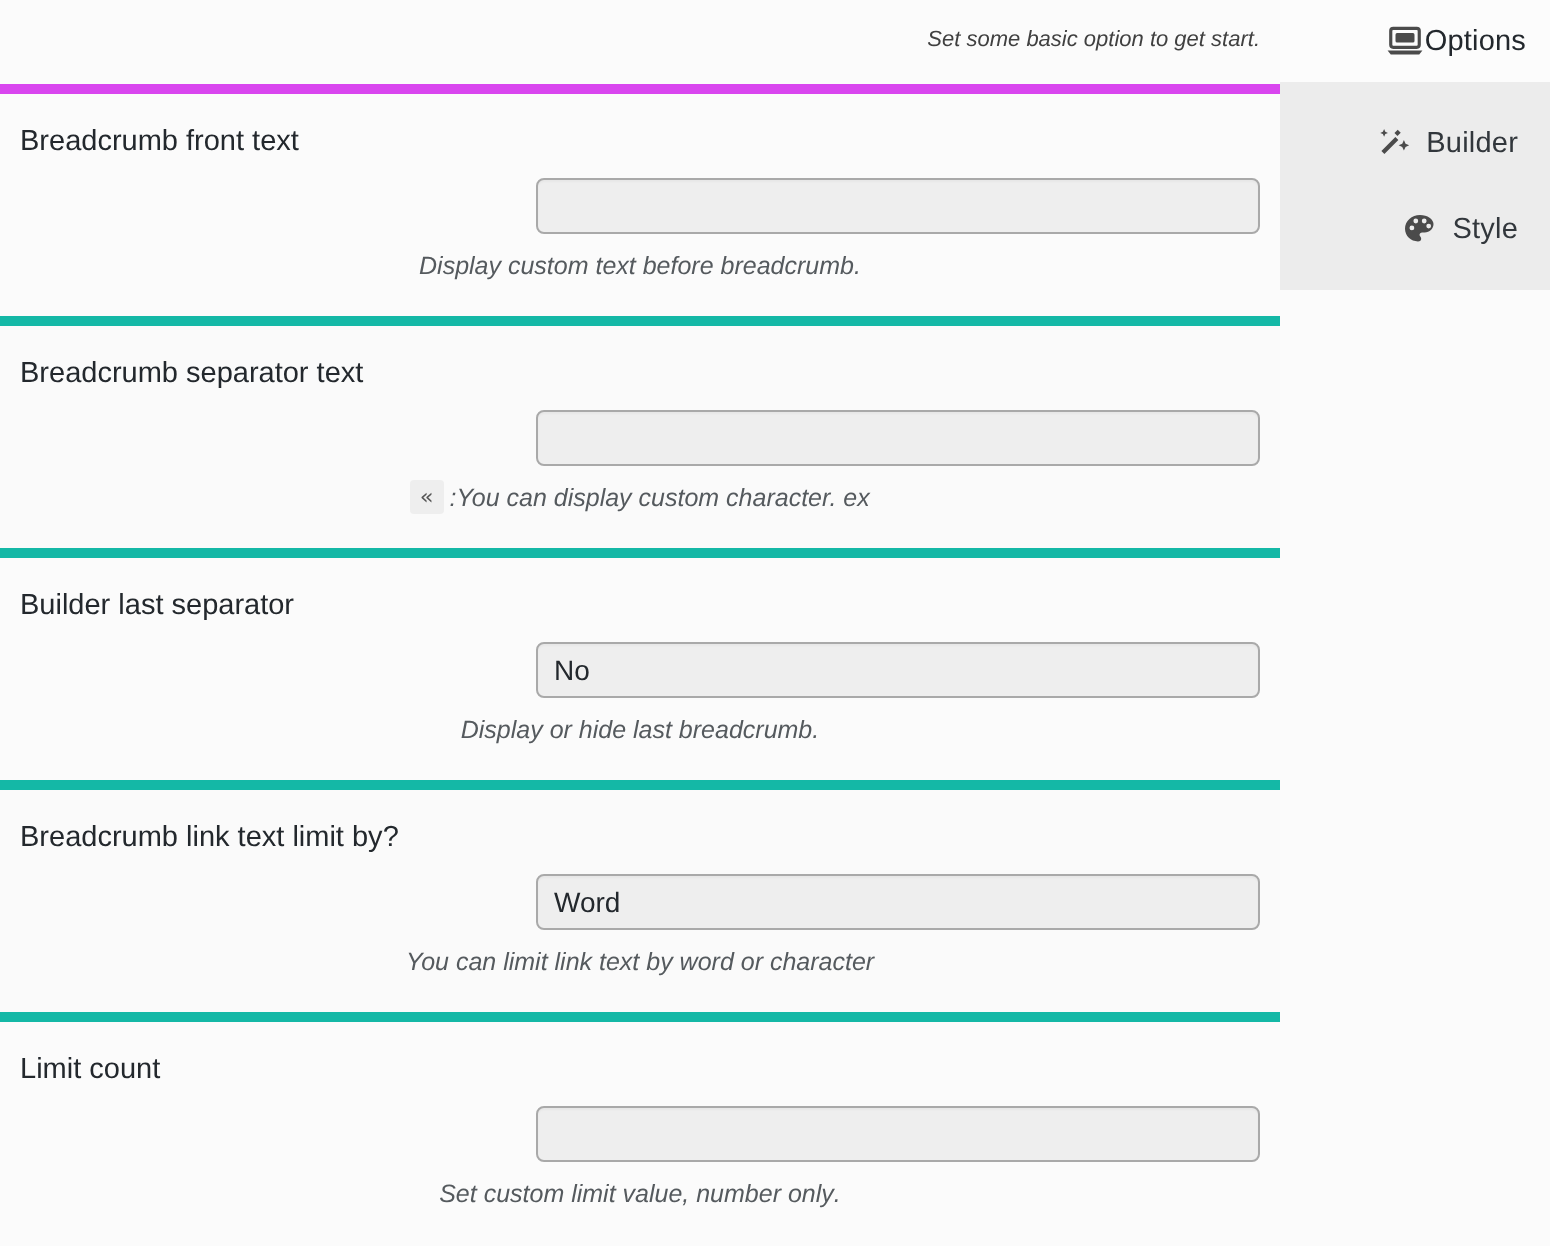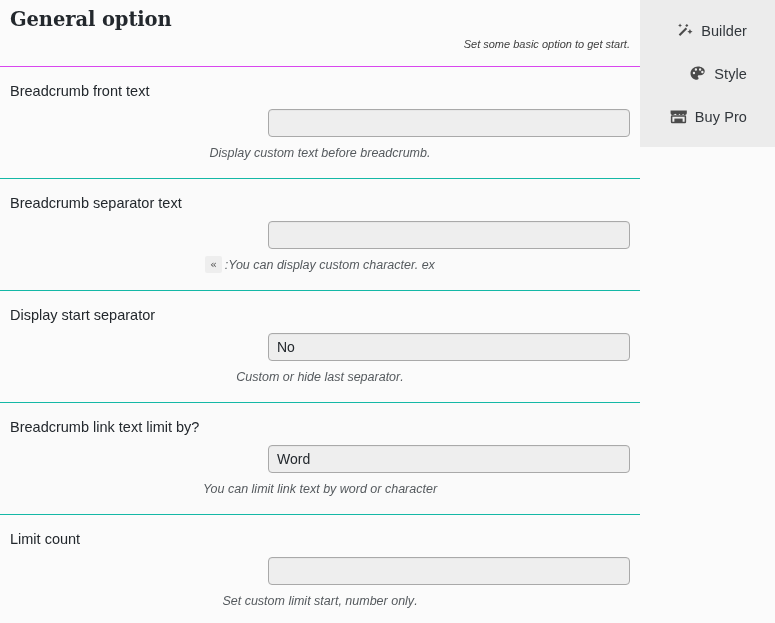"General option" h1.panel-title { html: <h1>General option</h1> -> none }
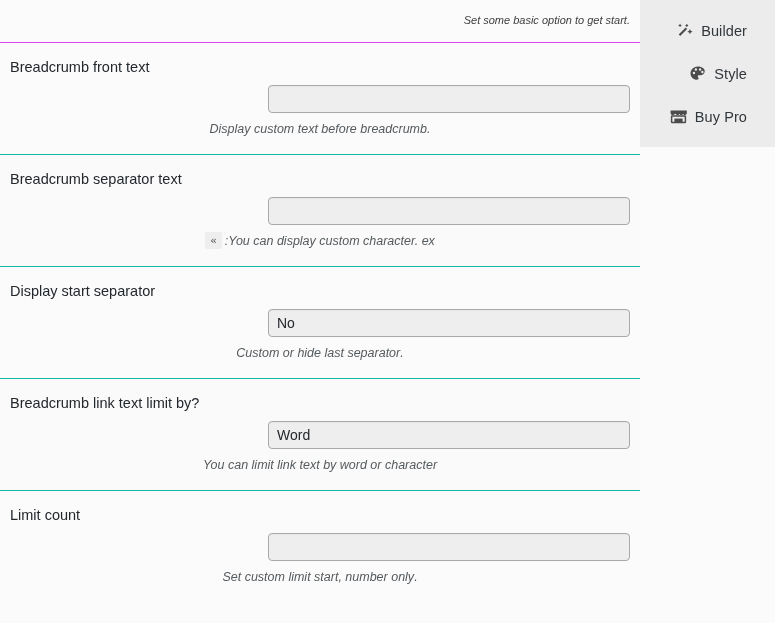"Options" div.sidebar-top { html: none -> <div> <span>Options</span> <span> <svg> <rect></rect> <rect></rect> <path></path> </svg> </span> </div> }
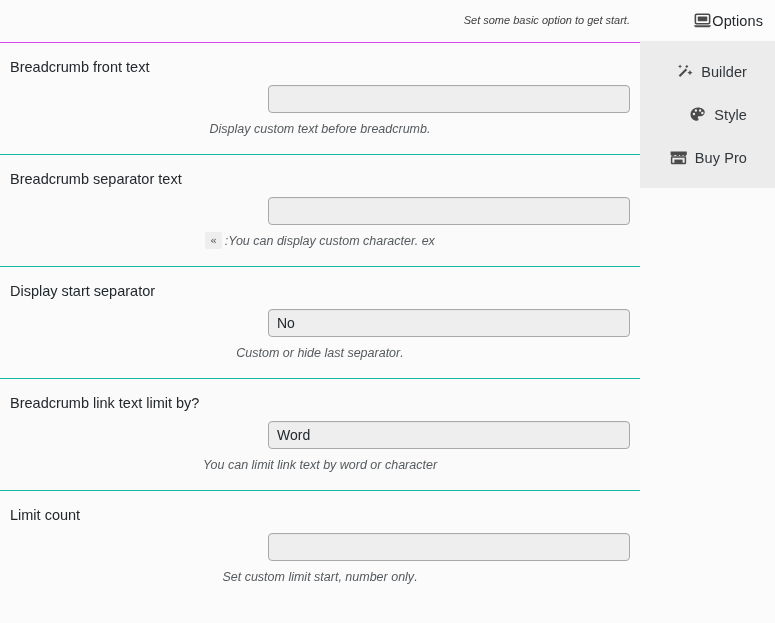"Breadcrumb front text" .field-row.first { border-top: 1px solid #d946ef -> 5px solid #d946ef }
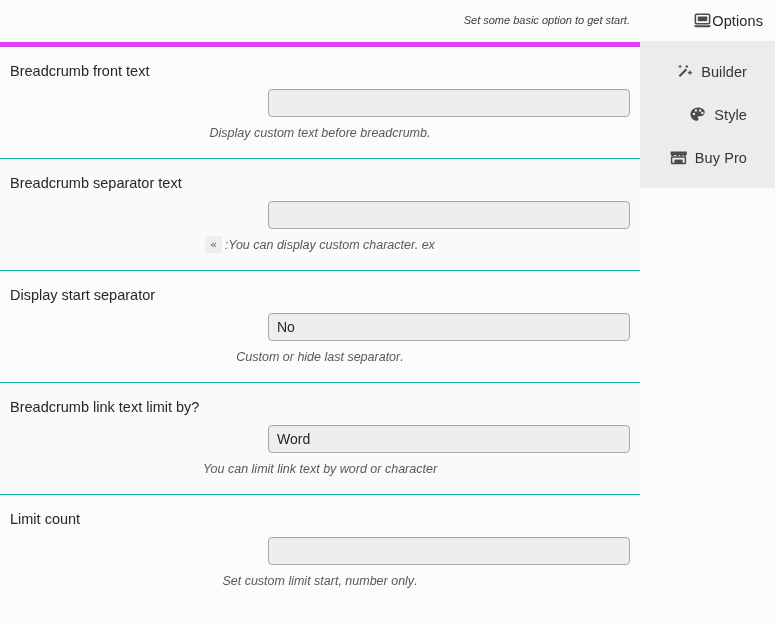"Builder" .sidebar-menu { padding: 9px 16px 9px 0 -> 9px 4px 9px 0 }
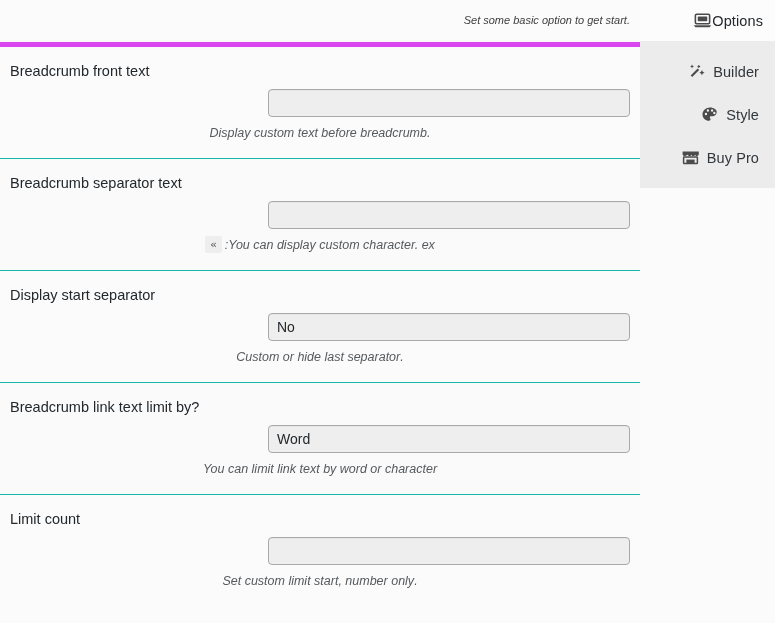"Buy Pro" div.nav-item { html: <div> <span>Buy Pro</span> <span> <svg> <path></path> <rect></rect> <rect></rect> </svg> </span> </div> -> none }
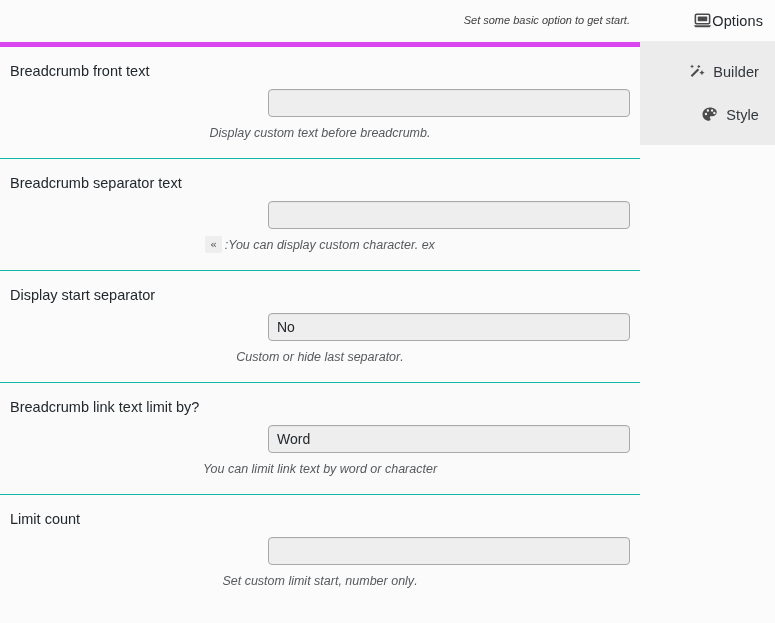"Breadcrumb separator text" .field-row { border-top: 1px solid #14b8a6 -> 5px solid #14b8a6 }
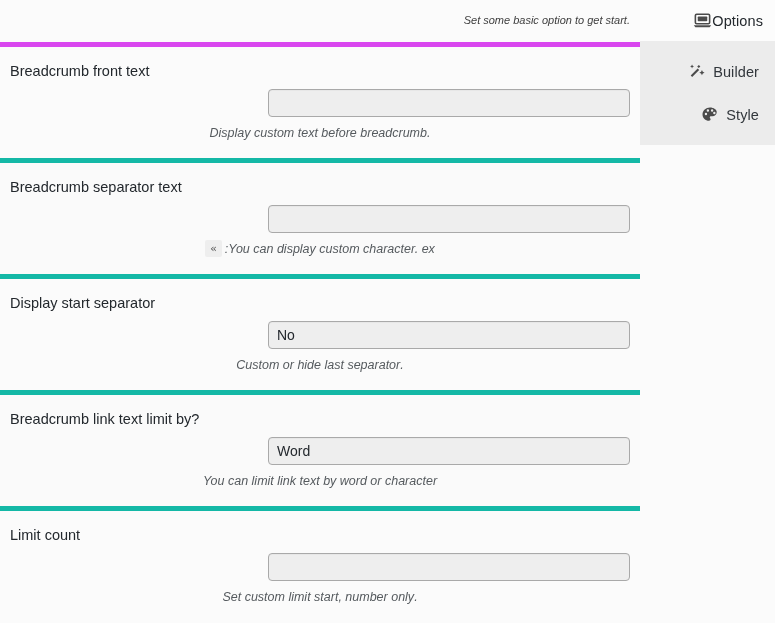"Display start separator" div.field-label { text: Display start -> Builder last }
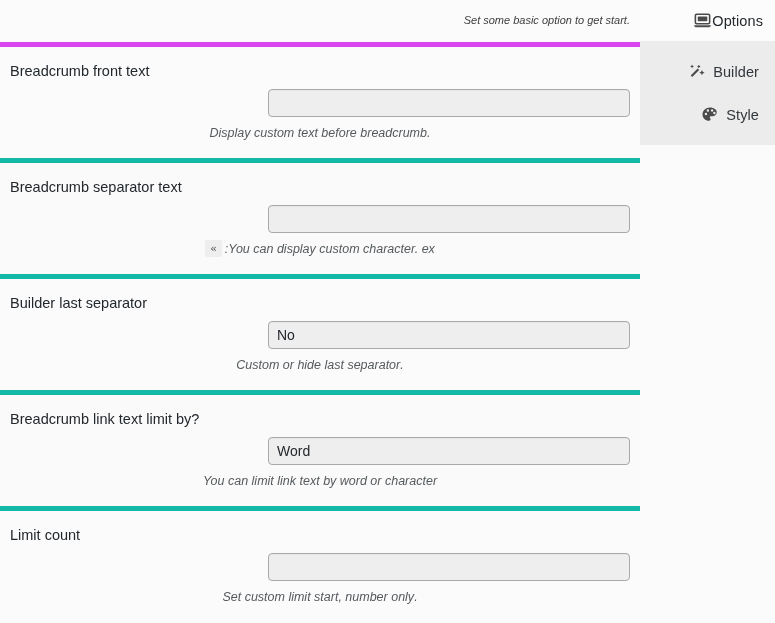".Custom or hide last separator" div.field-help { text: .Custom or hide last separator -> .Display or hide last breadcrumb }
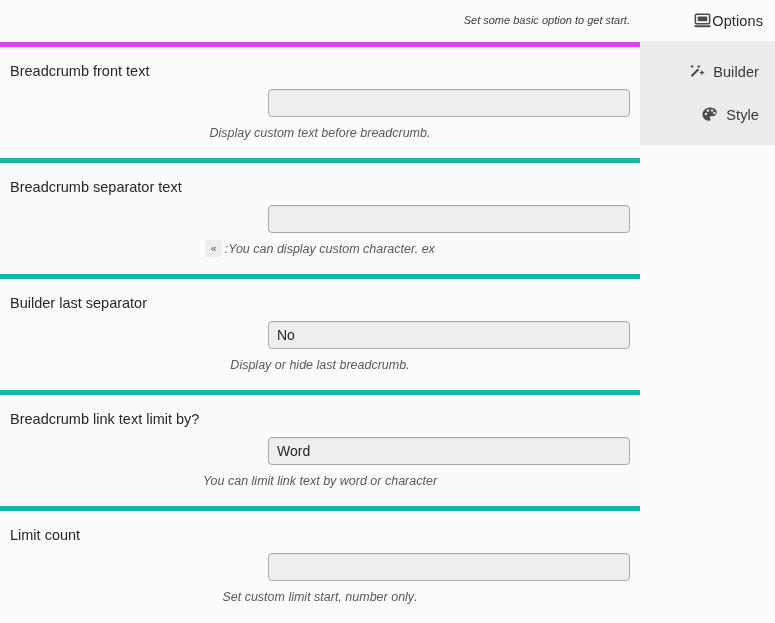".Set custom limit start, number" div.field-help { text: start -> value }
